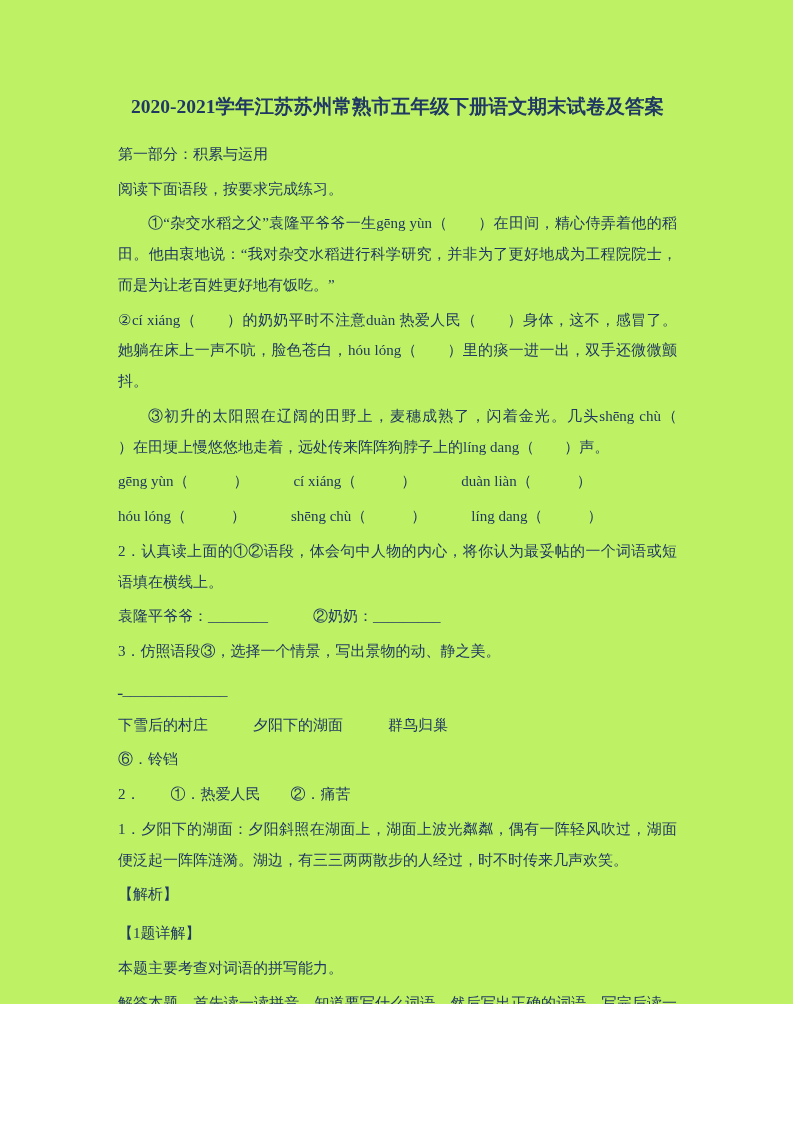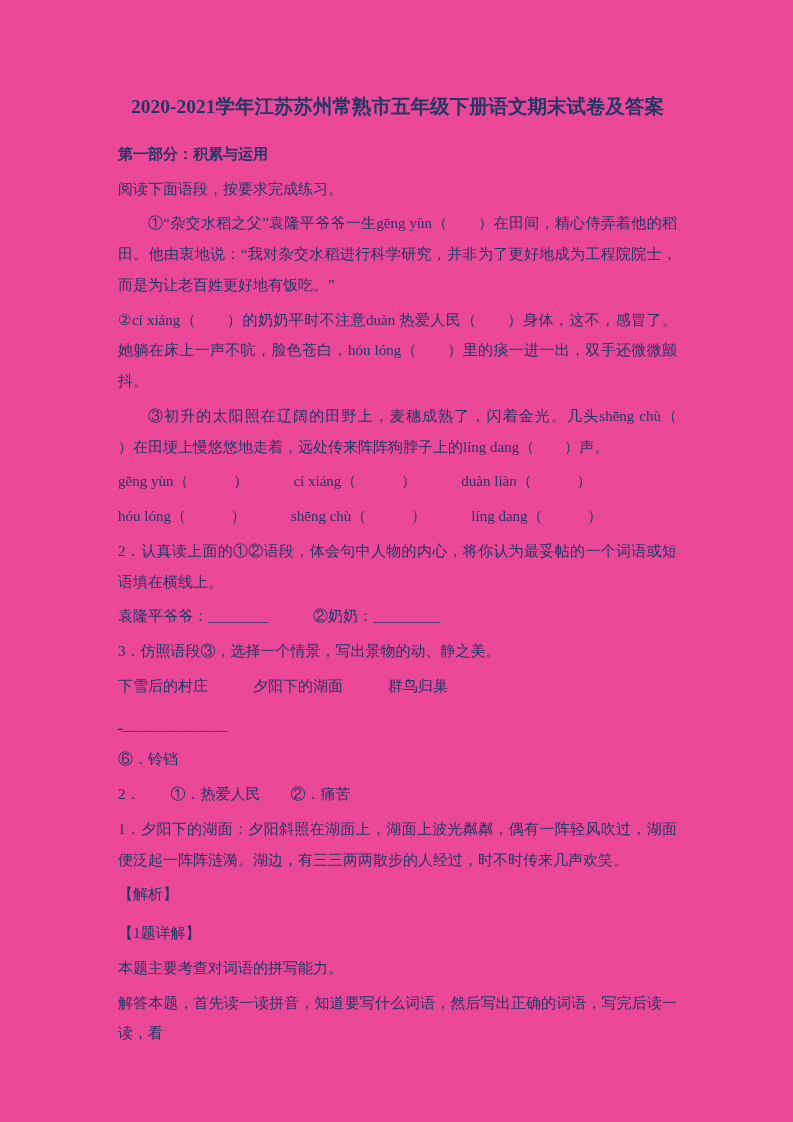"2020-2021学年江苏苏州常熟市五年级下册语文期末试卷及答案" .page { background: #ec4899 -> #bef264; height: 1122px -> 1004px }
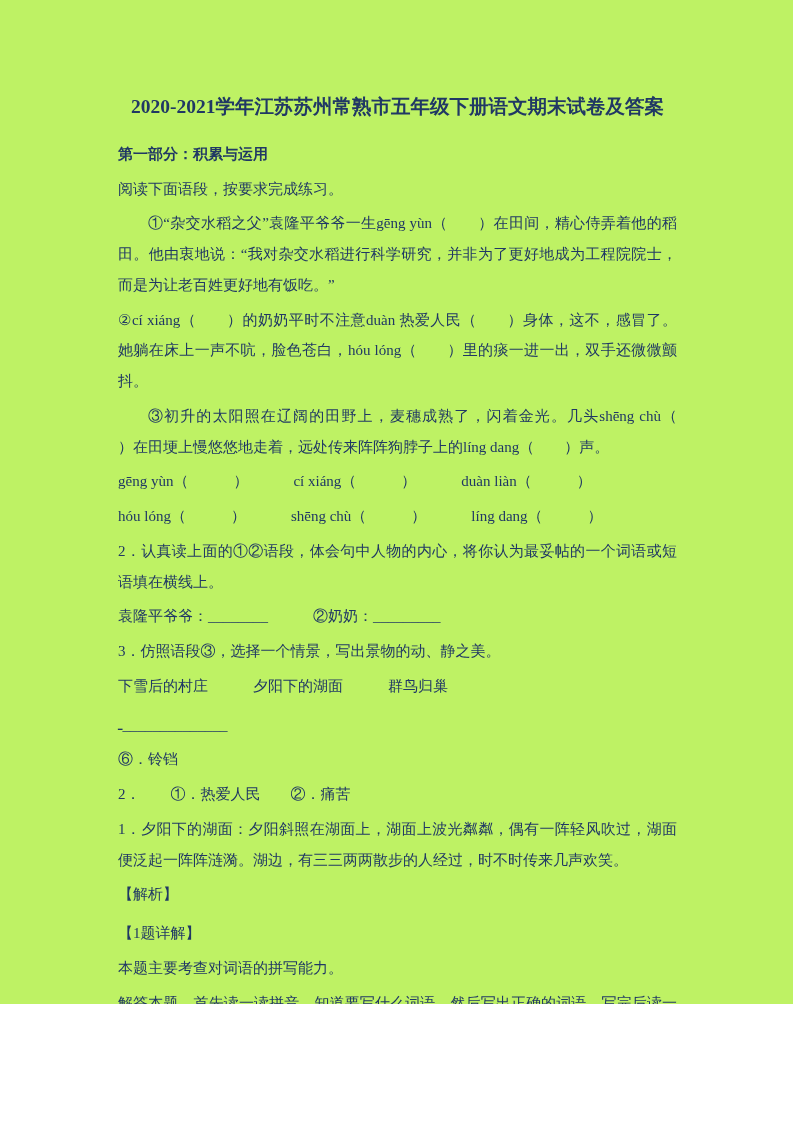"第一部分：积累与运用" .bold { font-weight: bold -> normal }
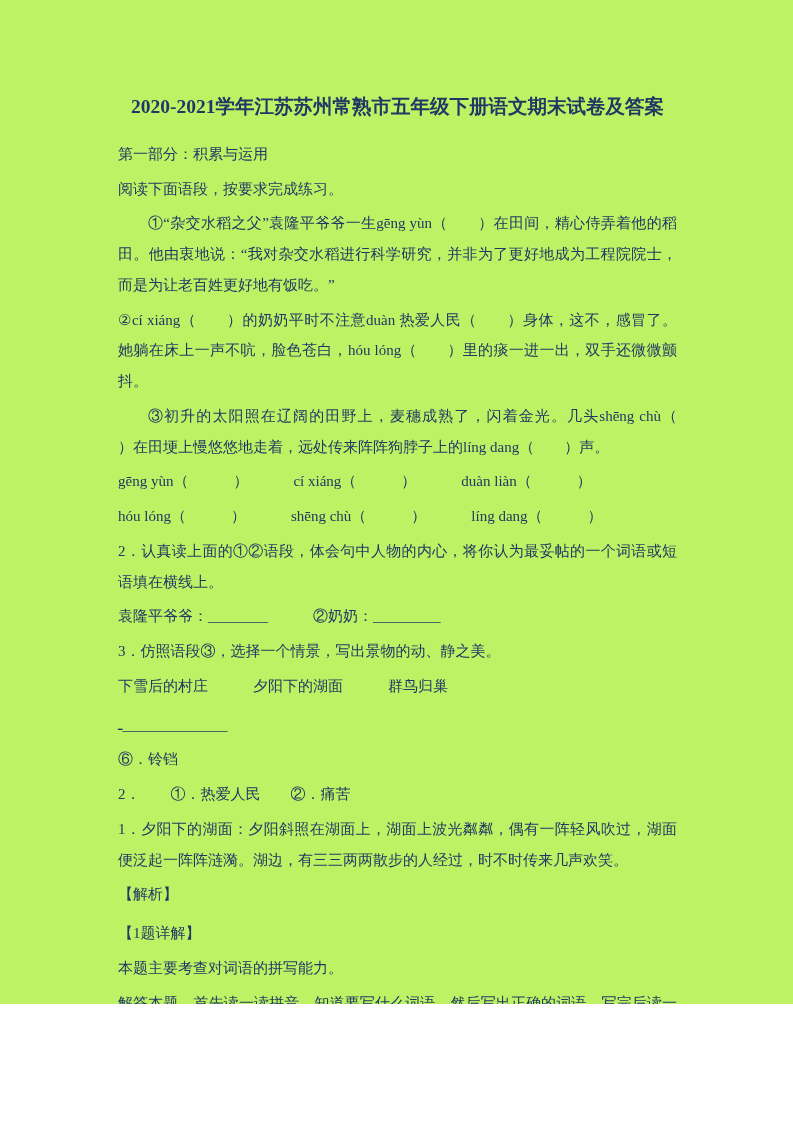"下雪后的村庄 夕阳下的湖面 群鸟归巢" p.no-justify { order: before "ـ______________" -> after "ـ______________" }
